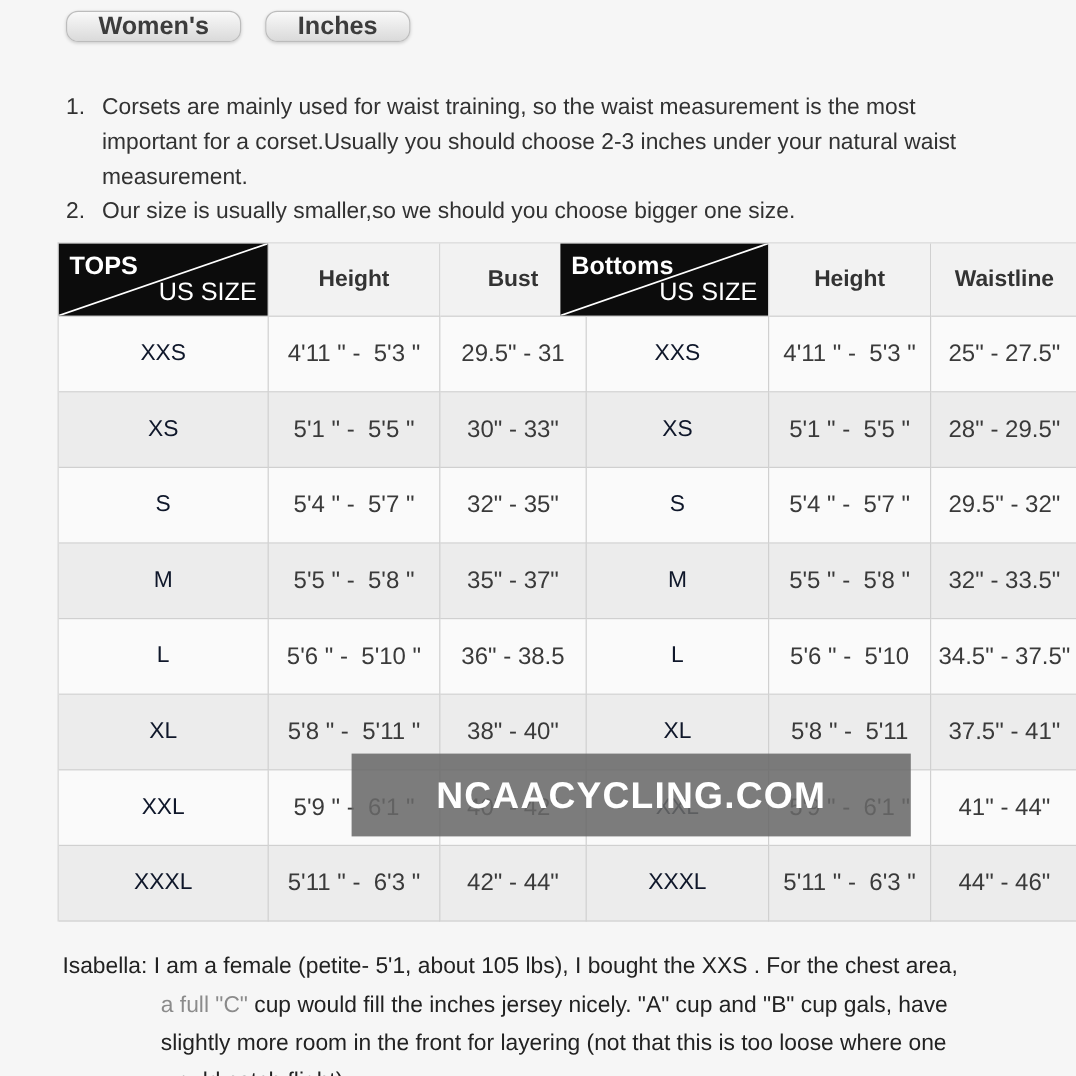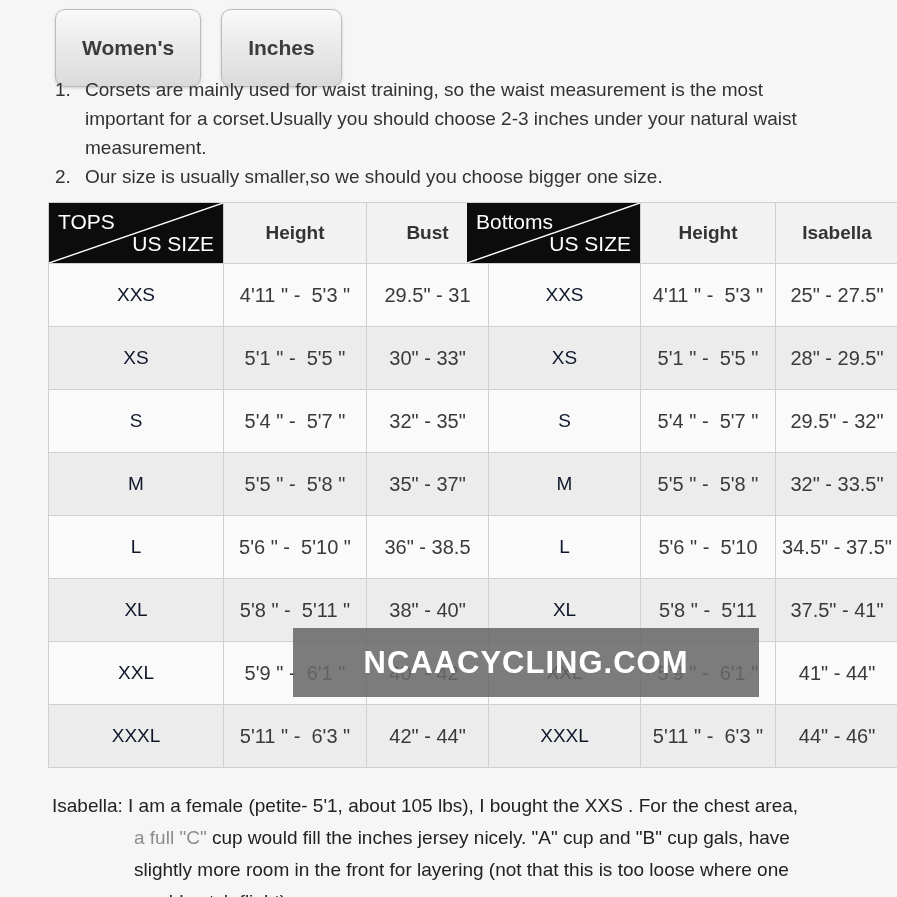"Women's" .ui-btn { padding: 26px 26px -> 0 26px }
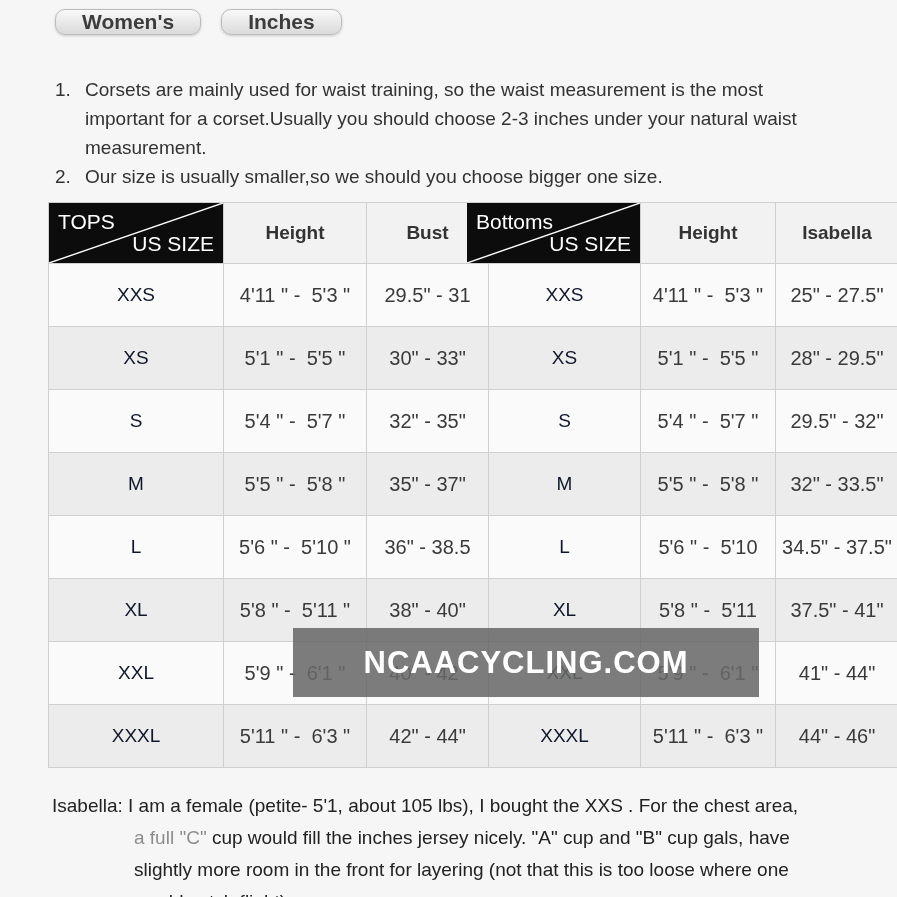"TOPS" .corner-top { font-weight: normal -> bold }
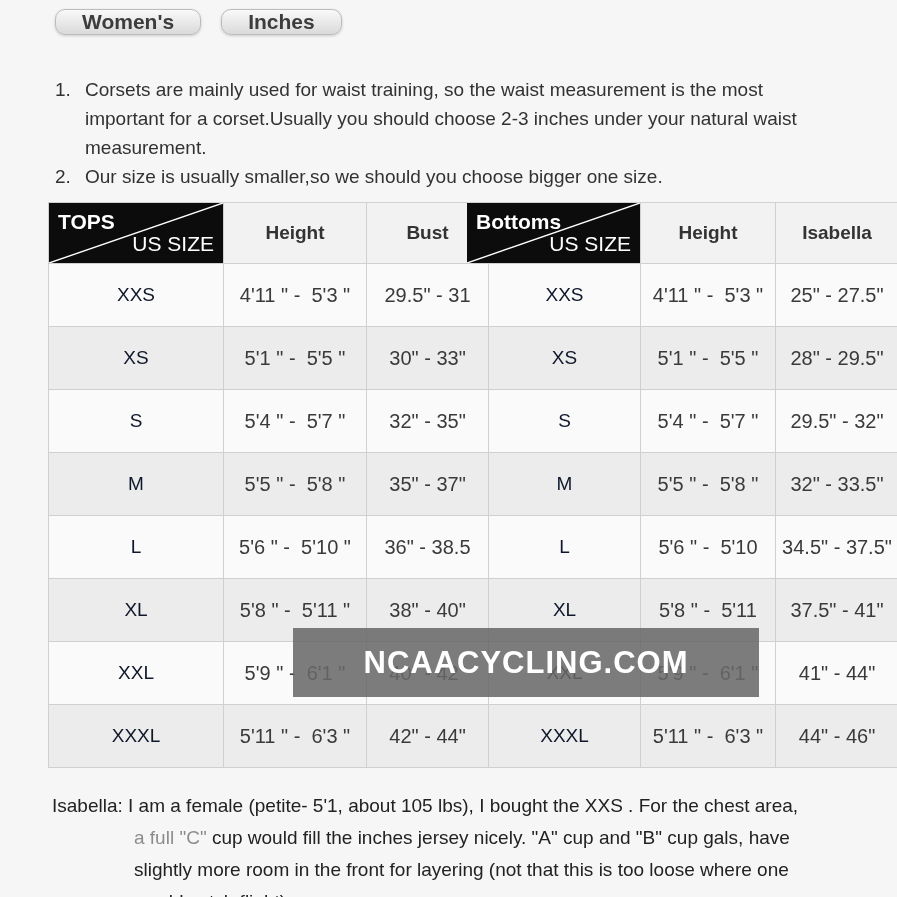"Isabella" div.cell { text: Isabella -> Waistline }
